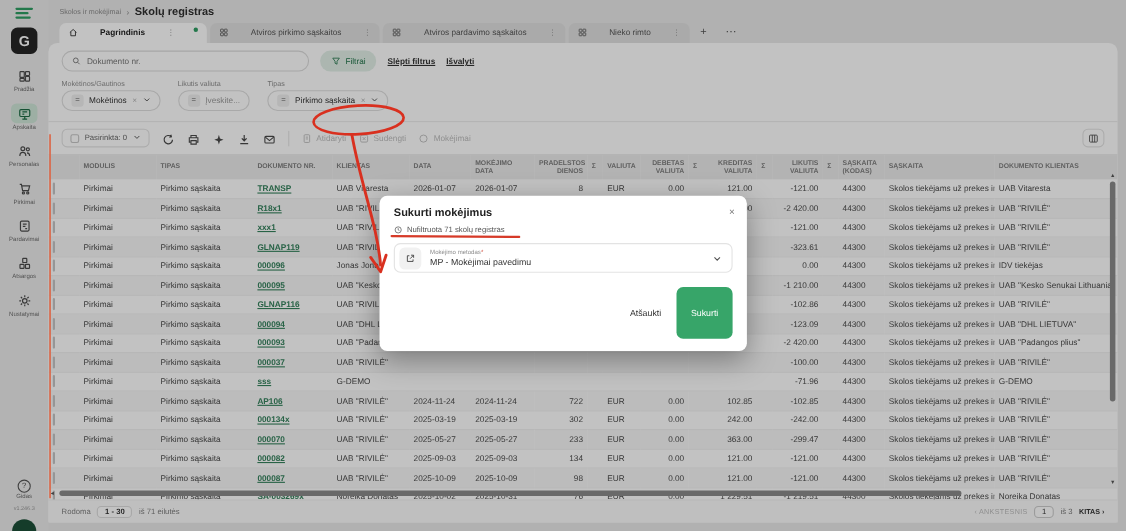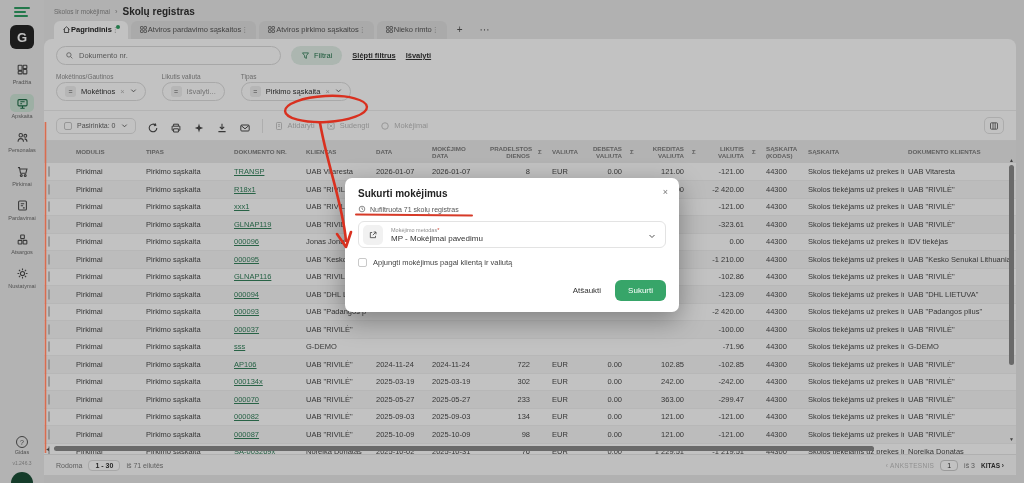"Pagrindinis" .tab { gap: 0 -> 20px }
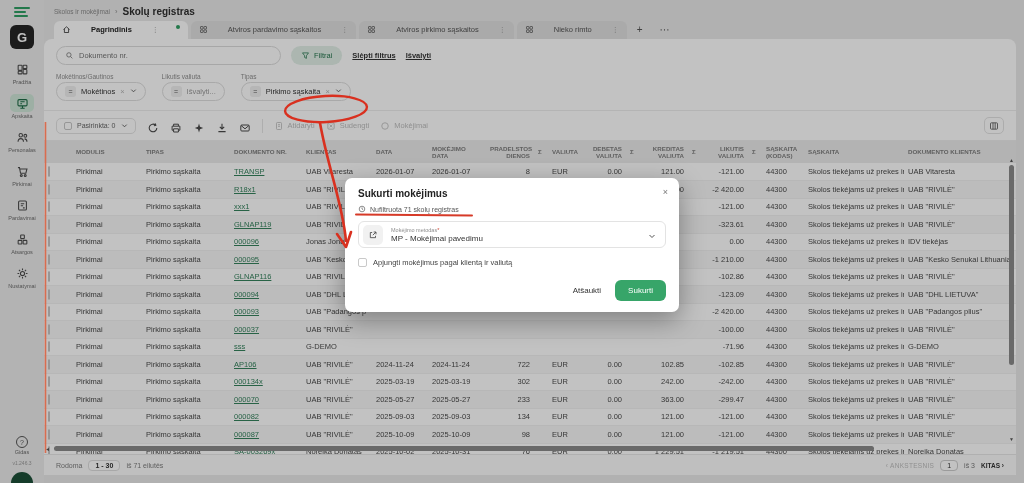"Atviros pardavimo sąskaitos" div.tab { order: before "Atviros pirkimo sąskaitos" -> after "Atviros pirkimo sąskaitos" }
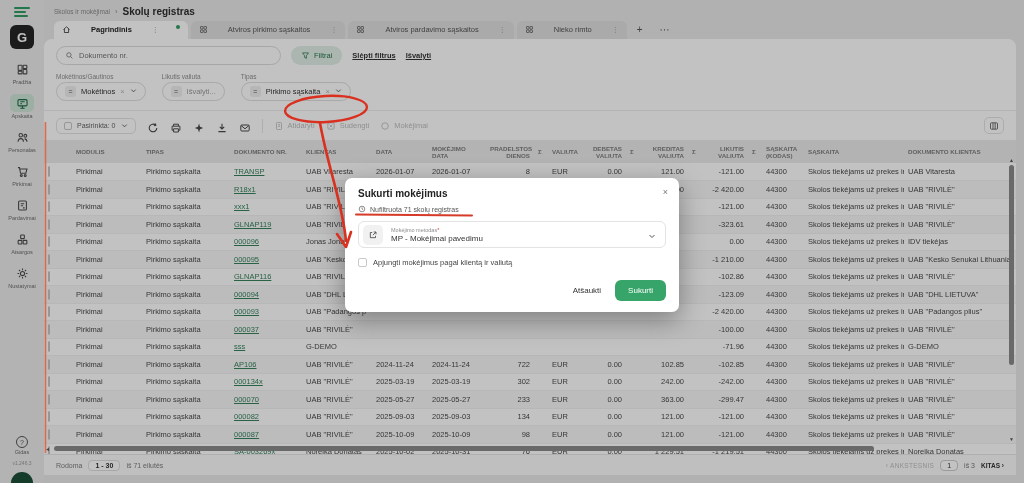"Išvalyti..." span.val { text: Išvalyti -> Įveskite }
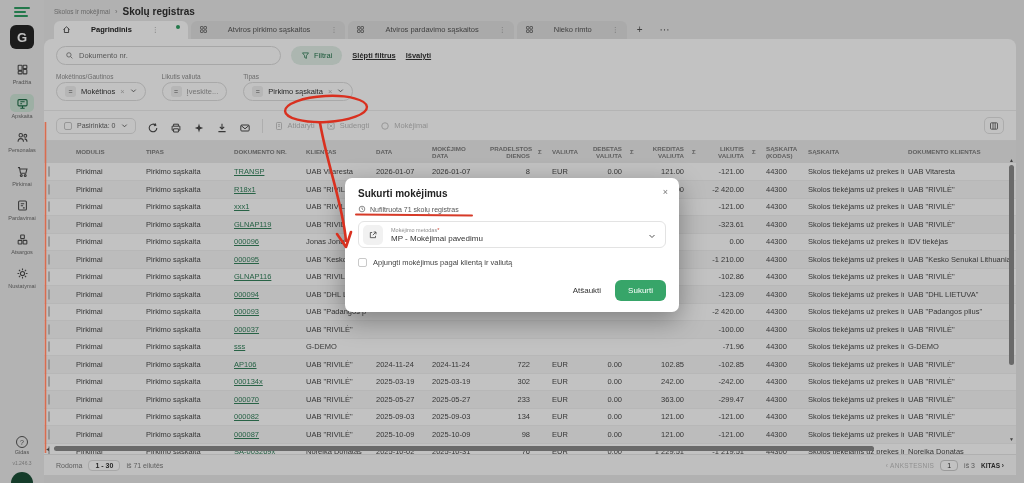"TRANSP" .doclink { font-weight: none -> bold }
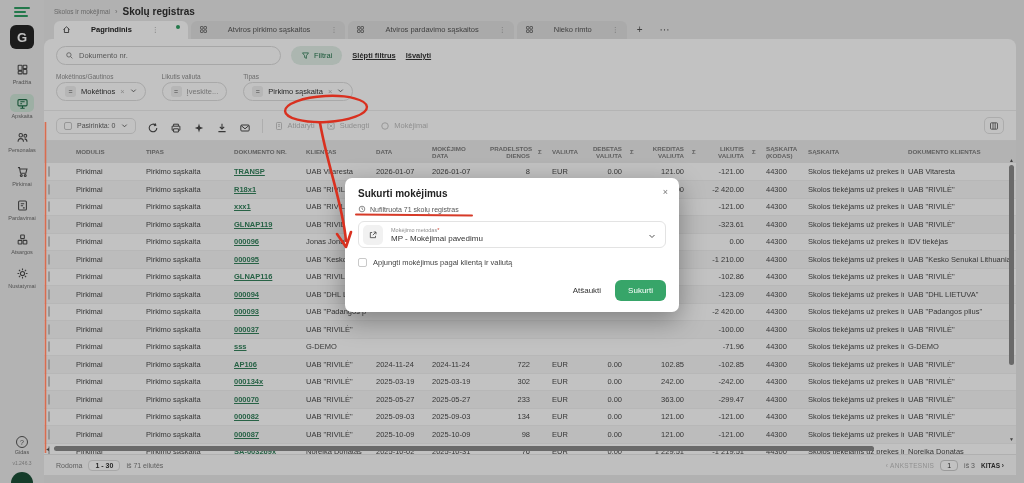"Apjungti mokėjimus pagal klientą ir" div.modal-check { html: <div> <span></span> <span>Apjungti mokėjimus pagal klientą ir valiutą</span> </div> -> none }
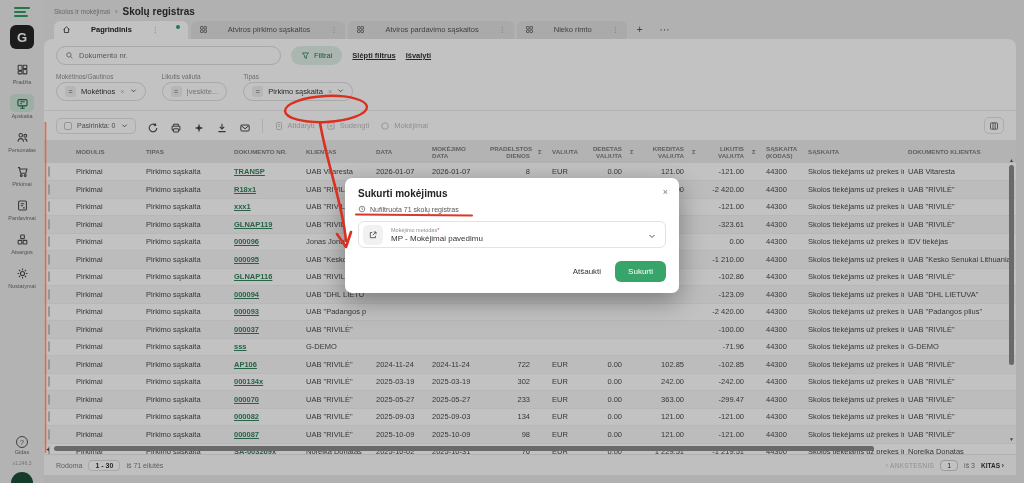"Sukurti" .btn-submit { padding: 6px 13px -> 19px 13px }
